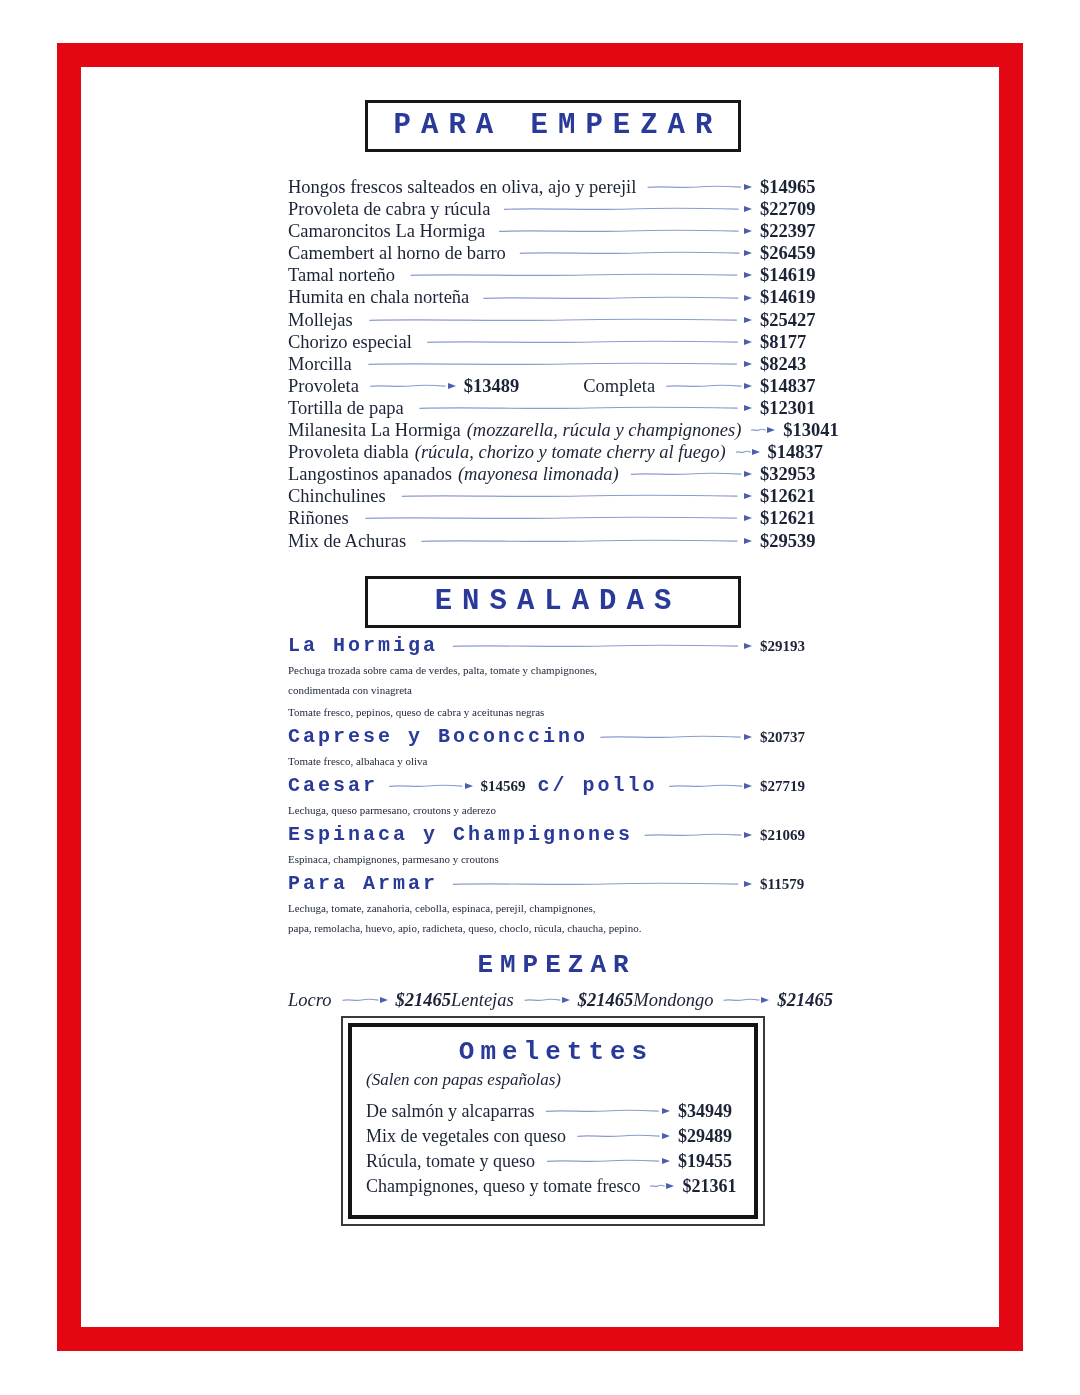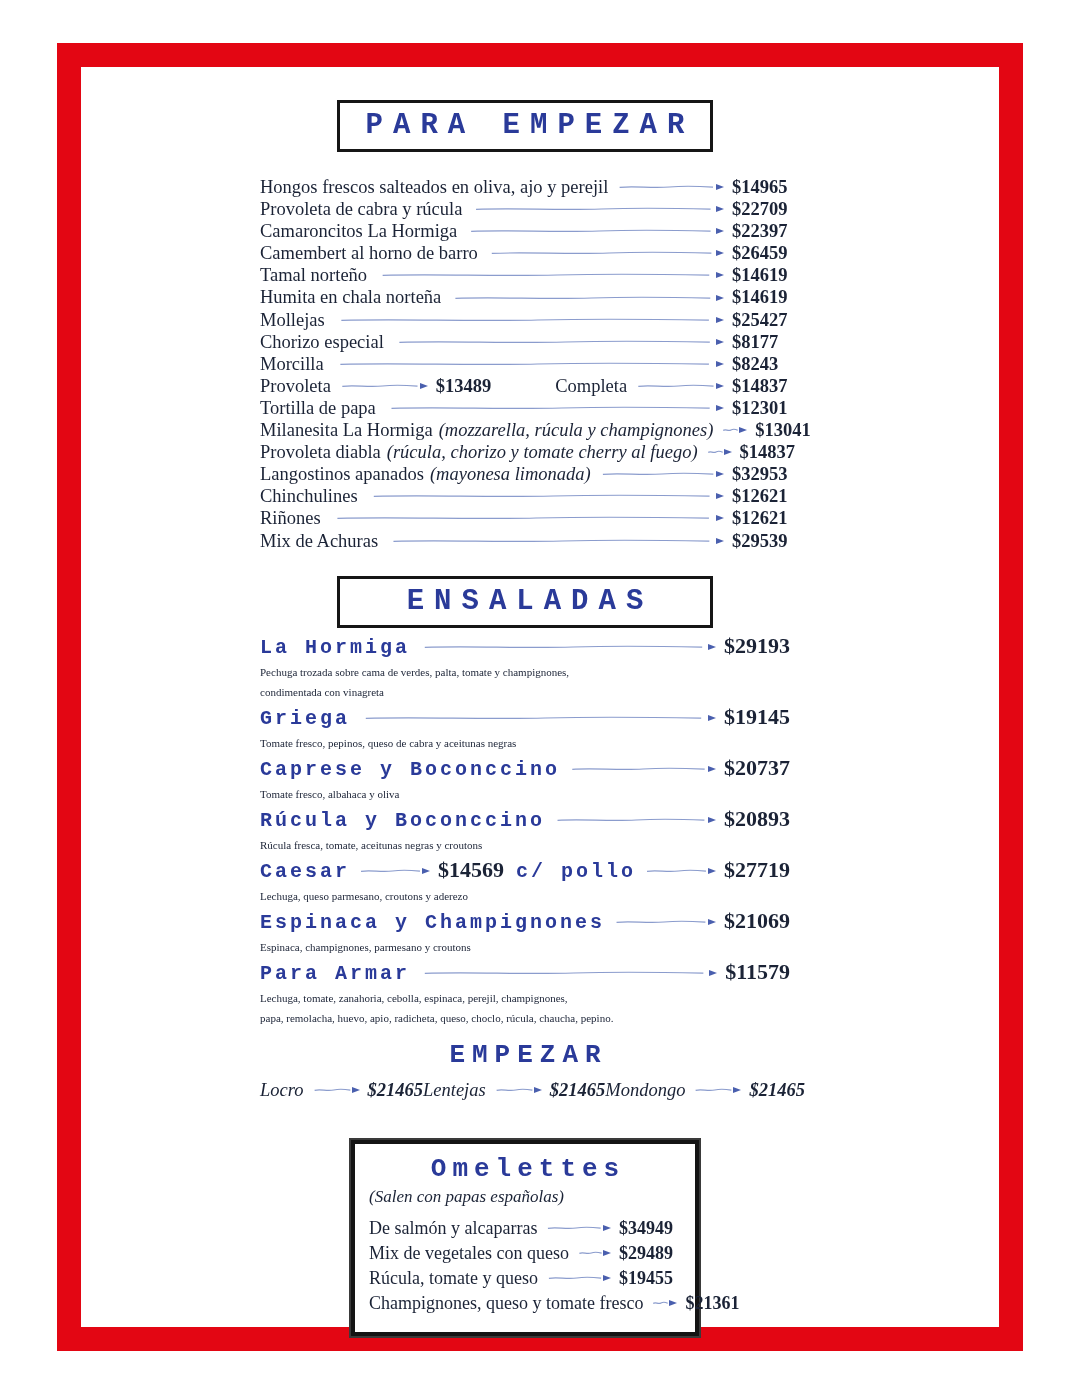"PARA EMPEZAR" .content { left: 260px -> 288px }
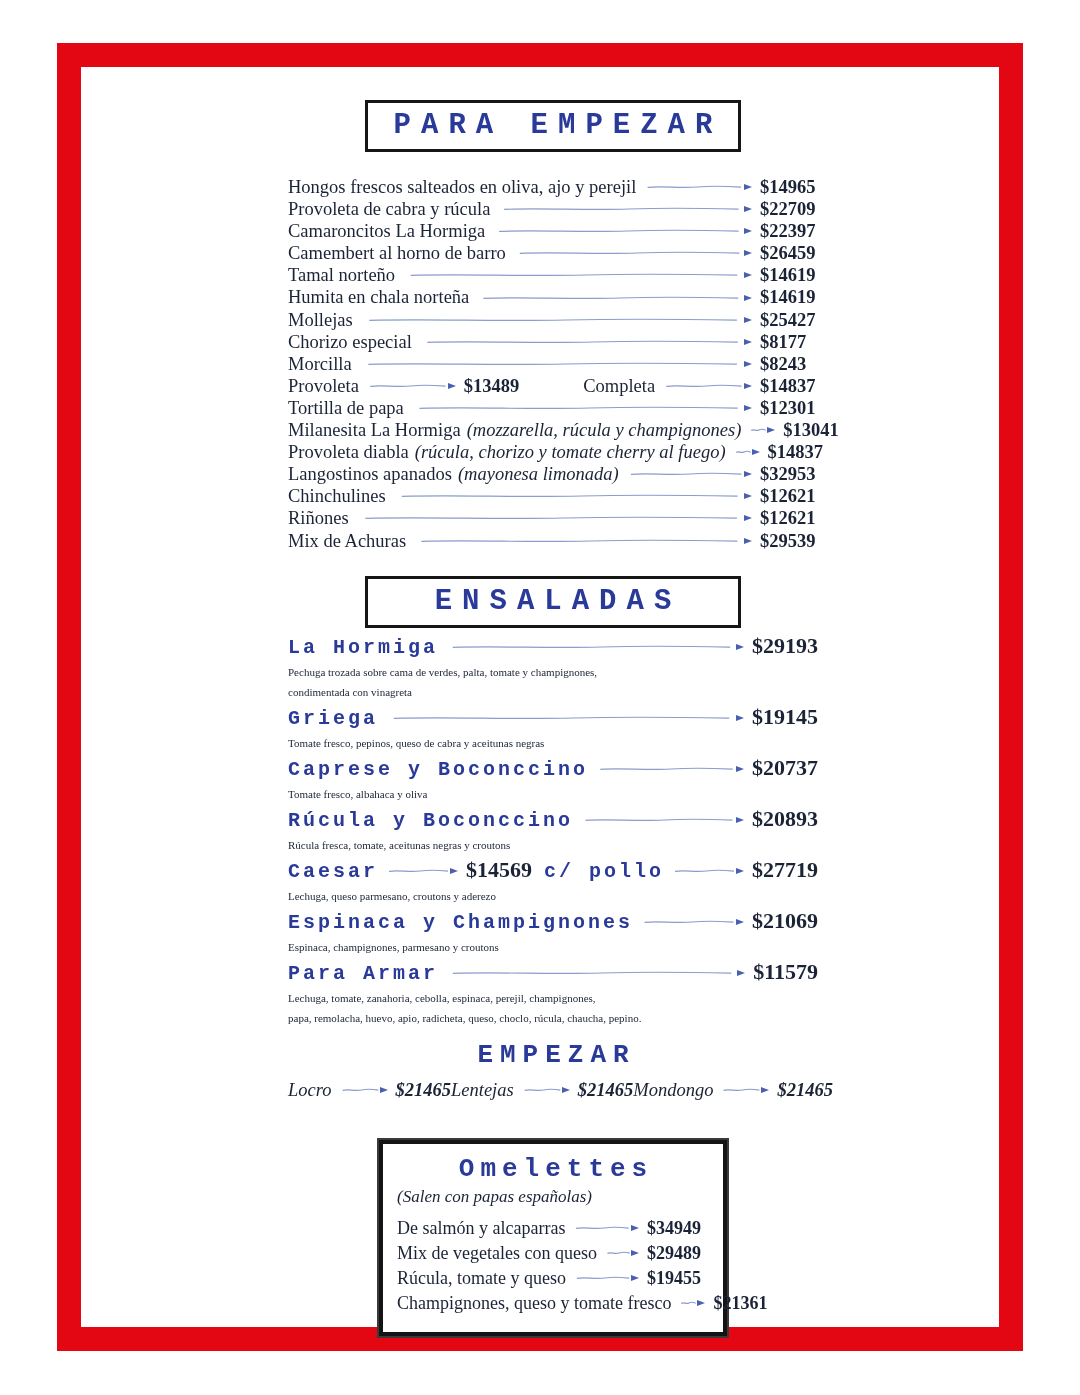"$29193" .salad-name-row .price, .salad-name-row .price-mid { font-size: 22px -> 15px }
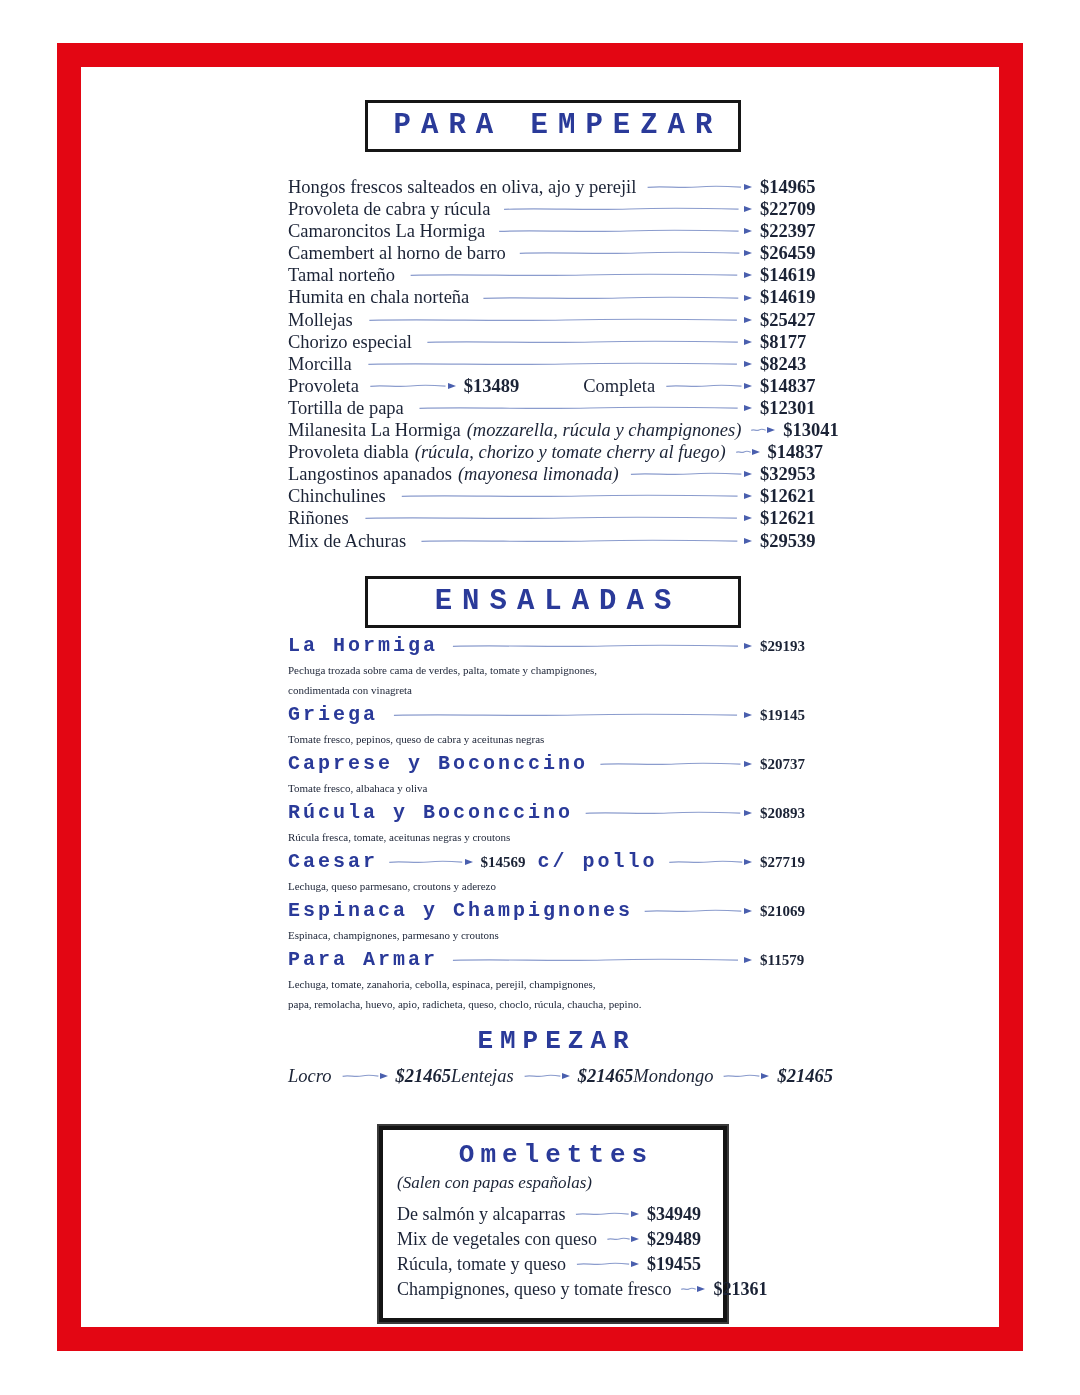"Griega" div.salad-name-row { html: <div> <span>Griega</span> <span> <svg> <path></path> </svg> </span> <span>$19145</span> </div> -> none }
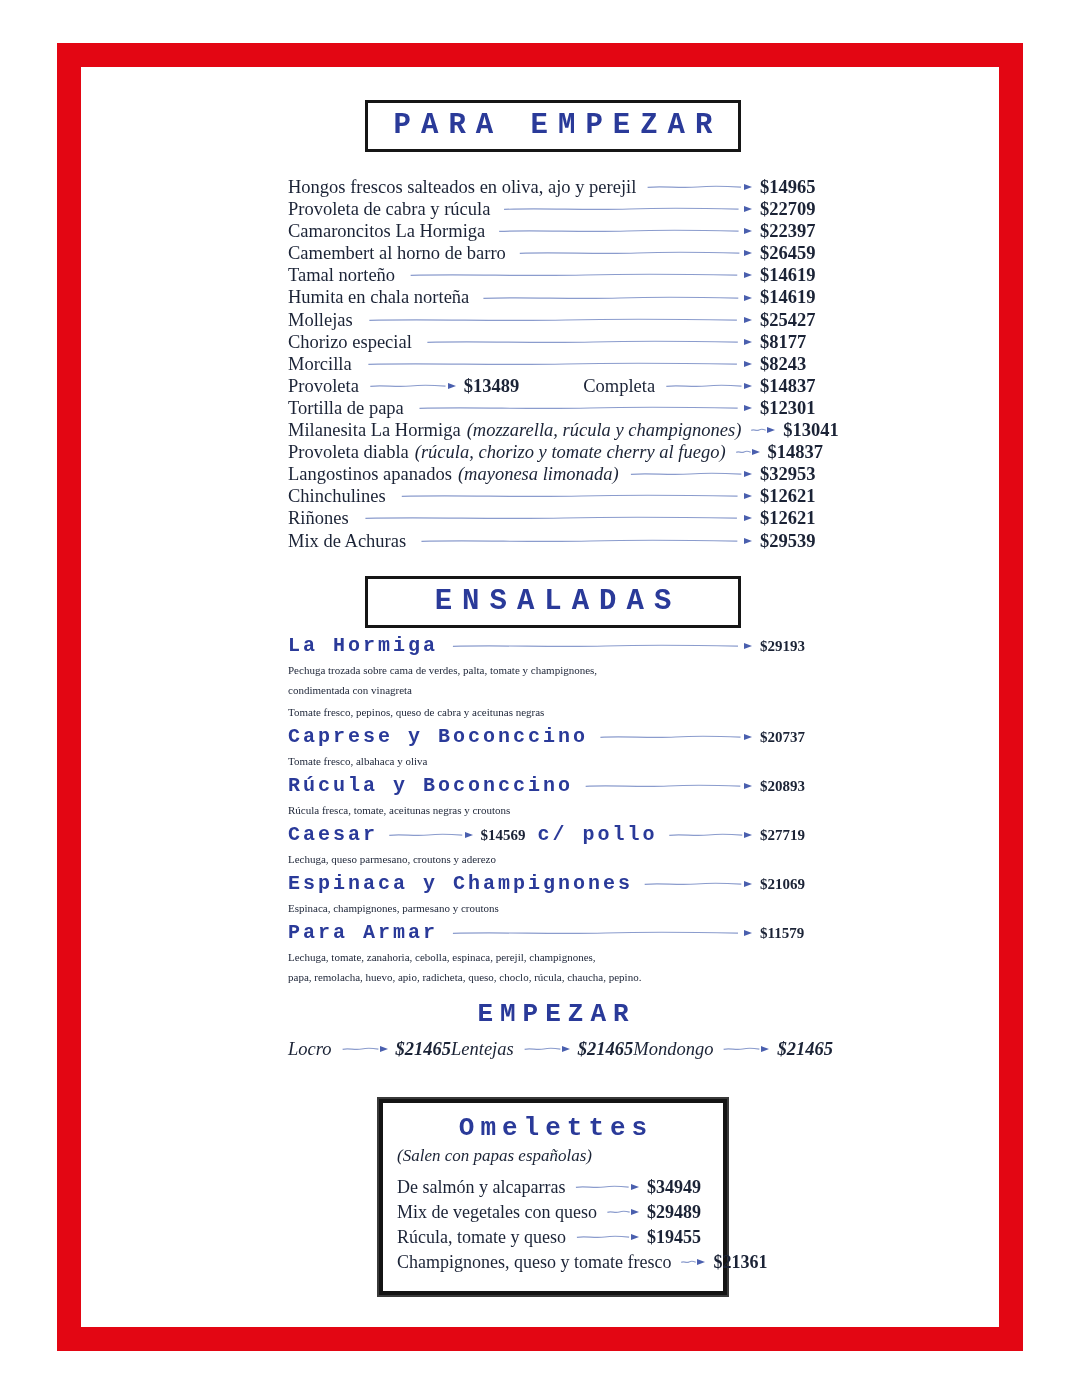"Rúcula y Boconccino" div.salad { html: <div> <div> <span>Rúcula y Boconccino</span> <span> <svg> <path></path> </svg> </span> <span>$20893</span> </div> <div>Rúcula fresca, tomate, aceitunas negras y croutons</div> </div> -> none }
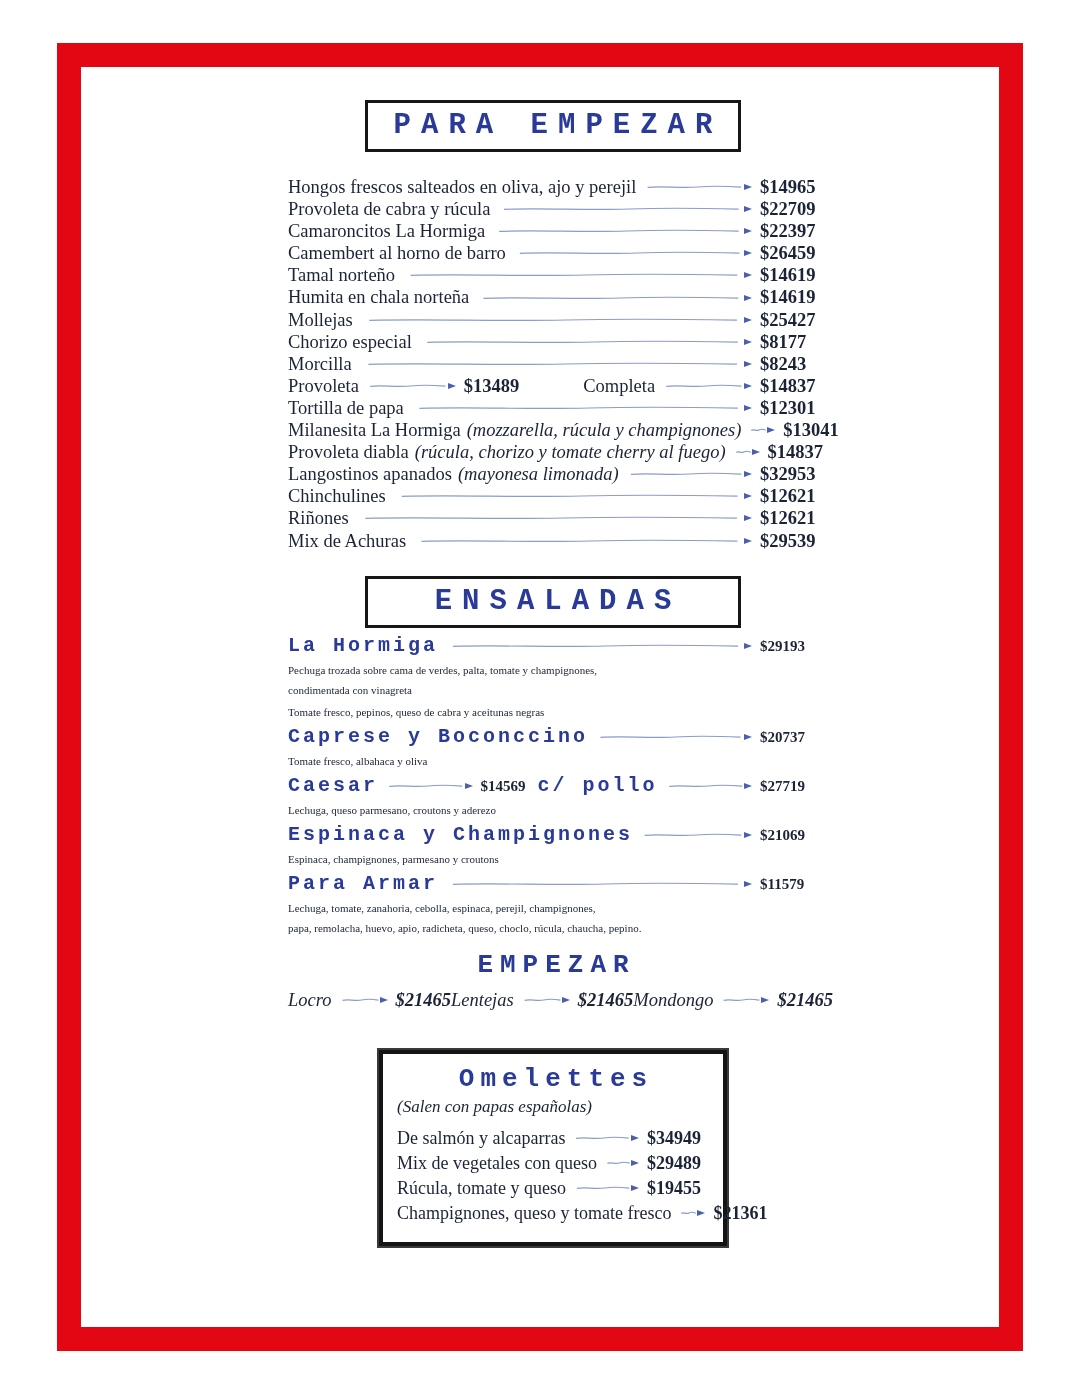"Omelettes" .om-box { margin: 36px auto 0 -> 4px auto 0; padding: none -> 5px; width: 352px -> 424px }
